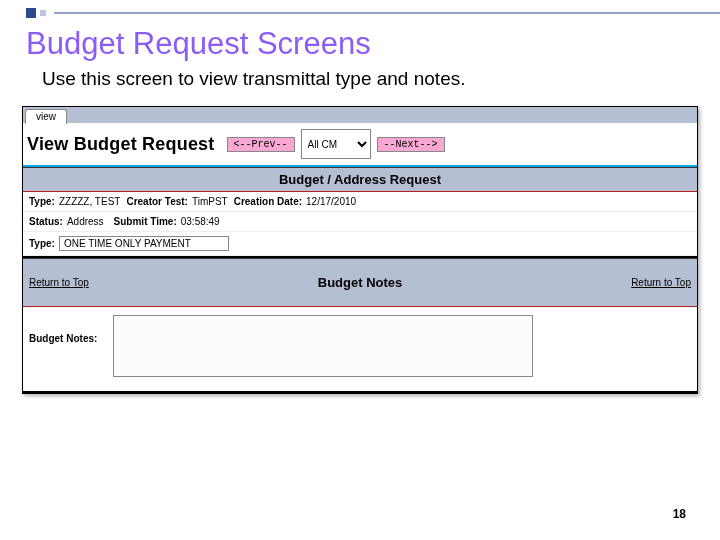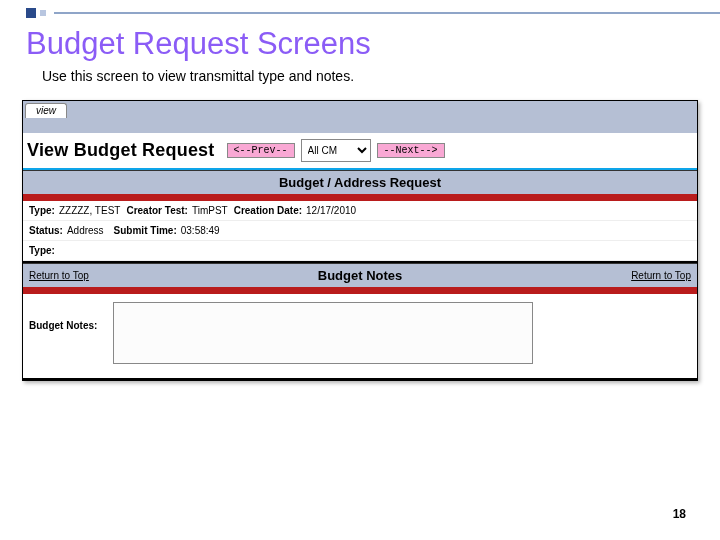"Use this screen to view" .slide-subtitle { font-size: 14px -> 19px }
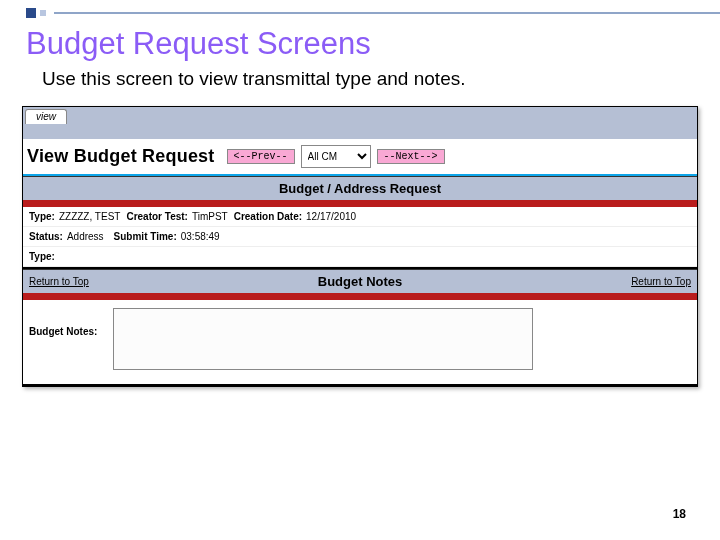"view" .tab-bar { font-style: italic -> none; height: 32px -> 16px }
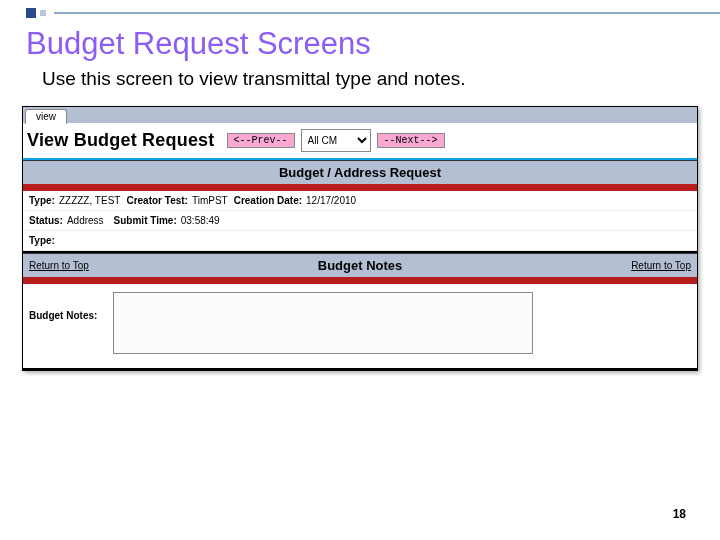"All CM" .nav-select { height: 23px -> 30px }
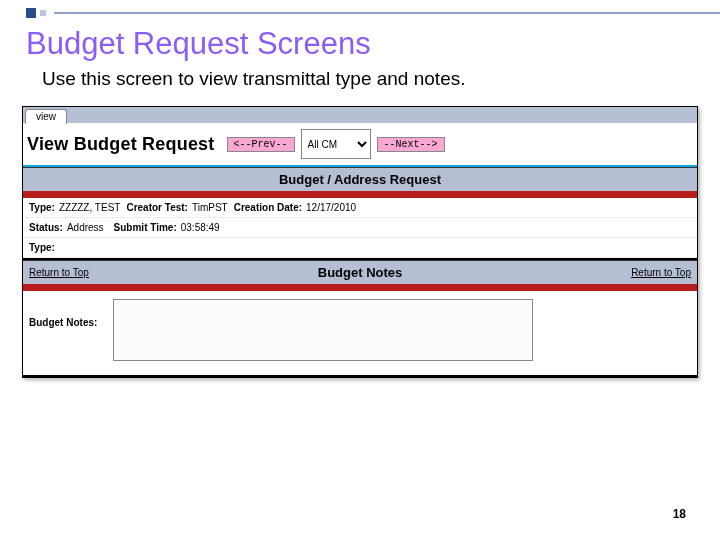"Budget / Address Request" .section-header { border-bottom: 7px solid #b91c1c -> 1px solid #b91c1c }
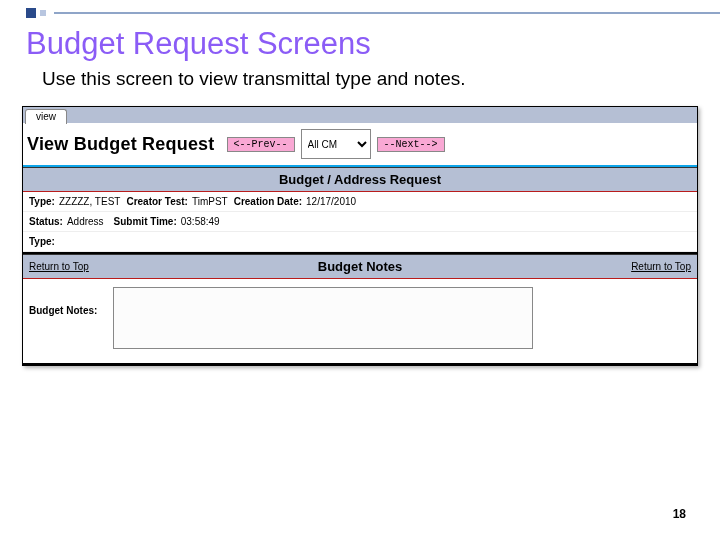"ONE TIME ONLY PAYMENT" span.type-box { html: none -> <span>ONE TIME ONLY PAYMENT</span> }
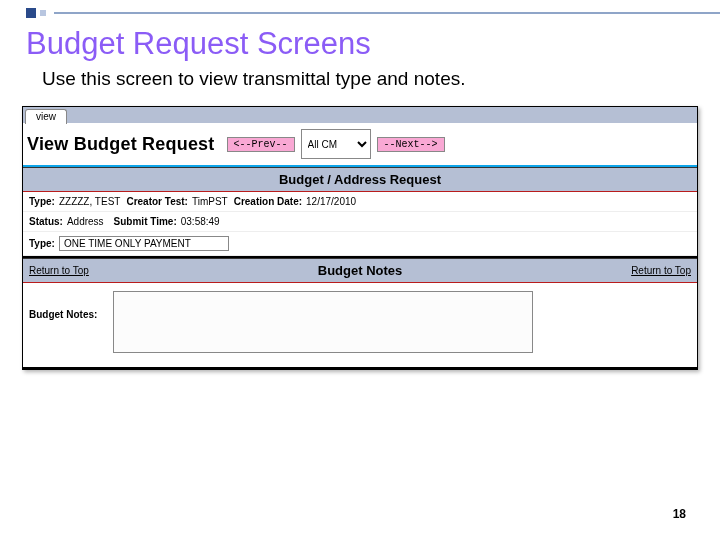"Return to Top" .section-header.with-links { padding: 4px 6px -> 16px 6px }
